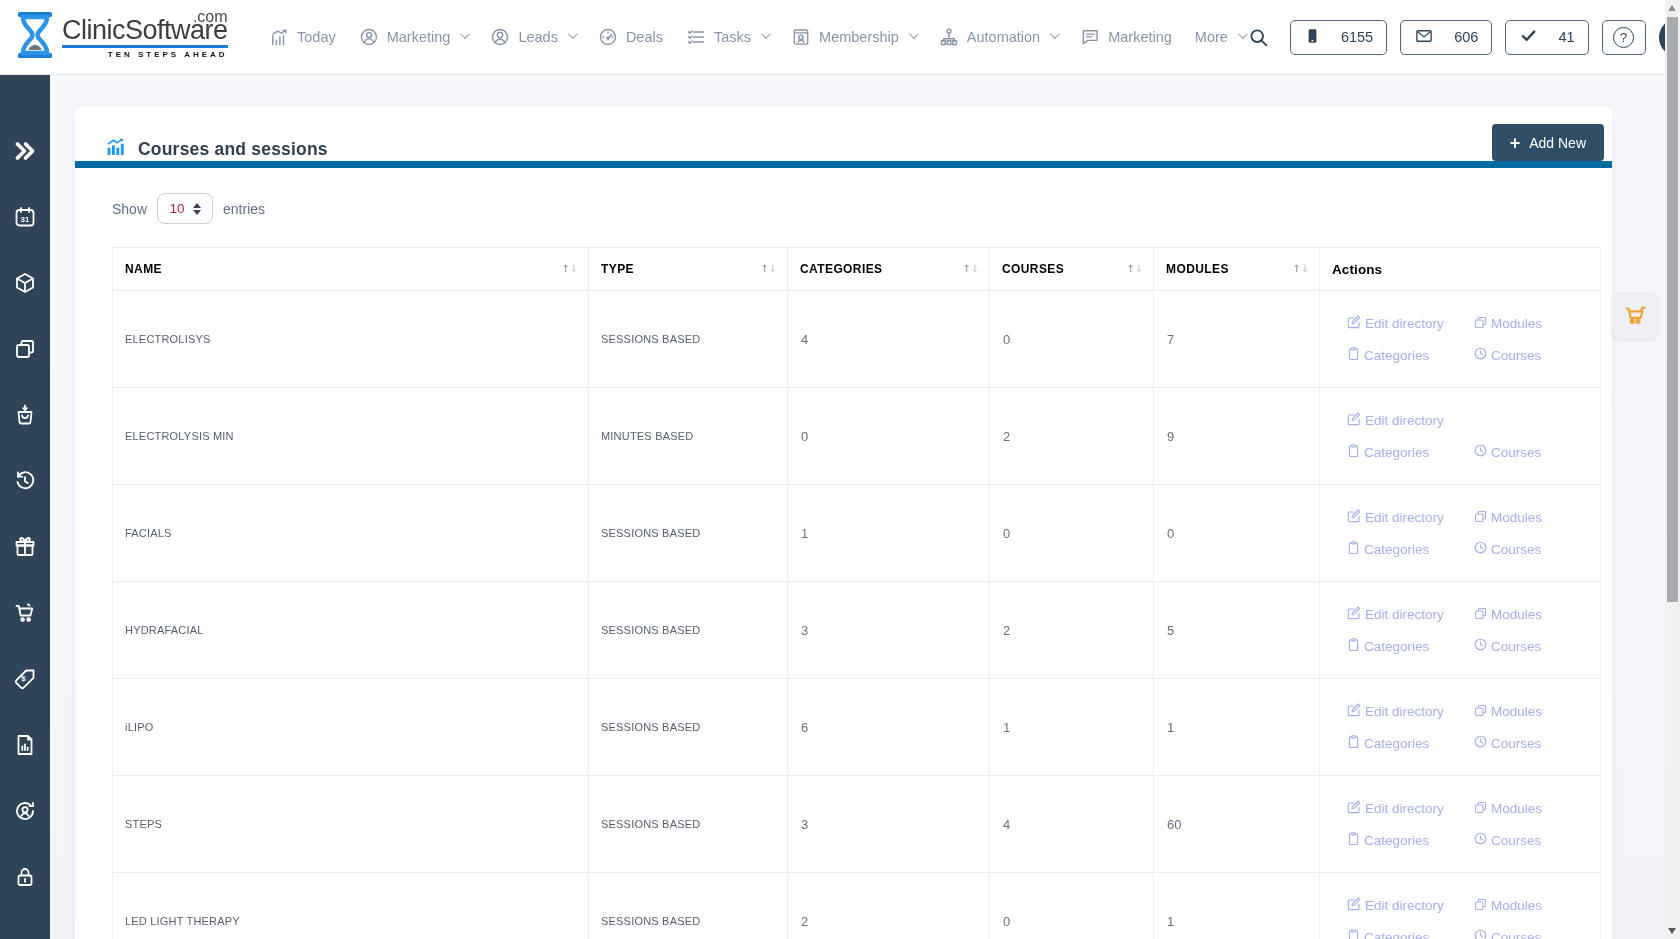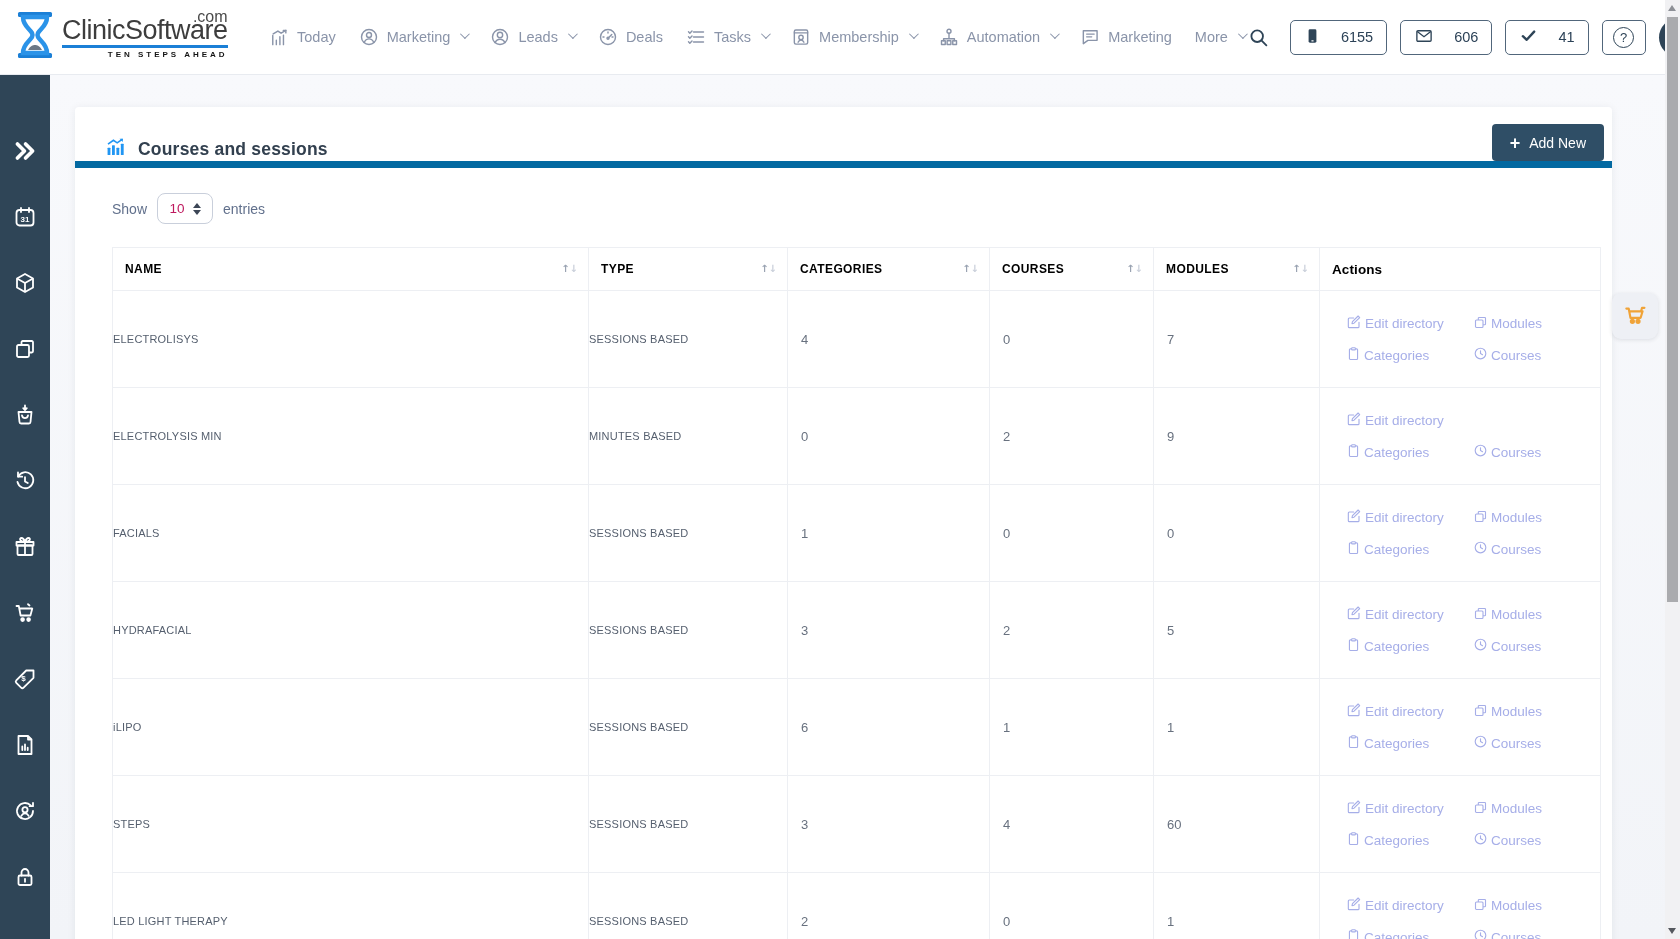"ELECTROLISYS" td.cell-name, td.cell-type { padding-left: none -> 12px }
